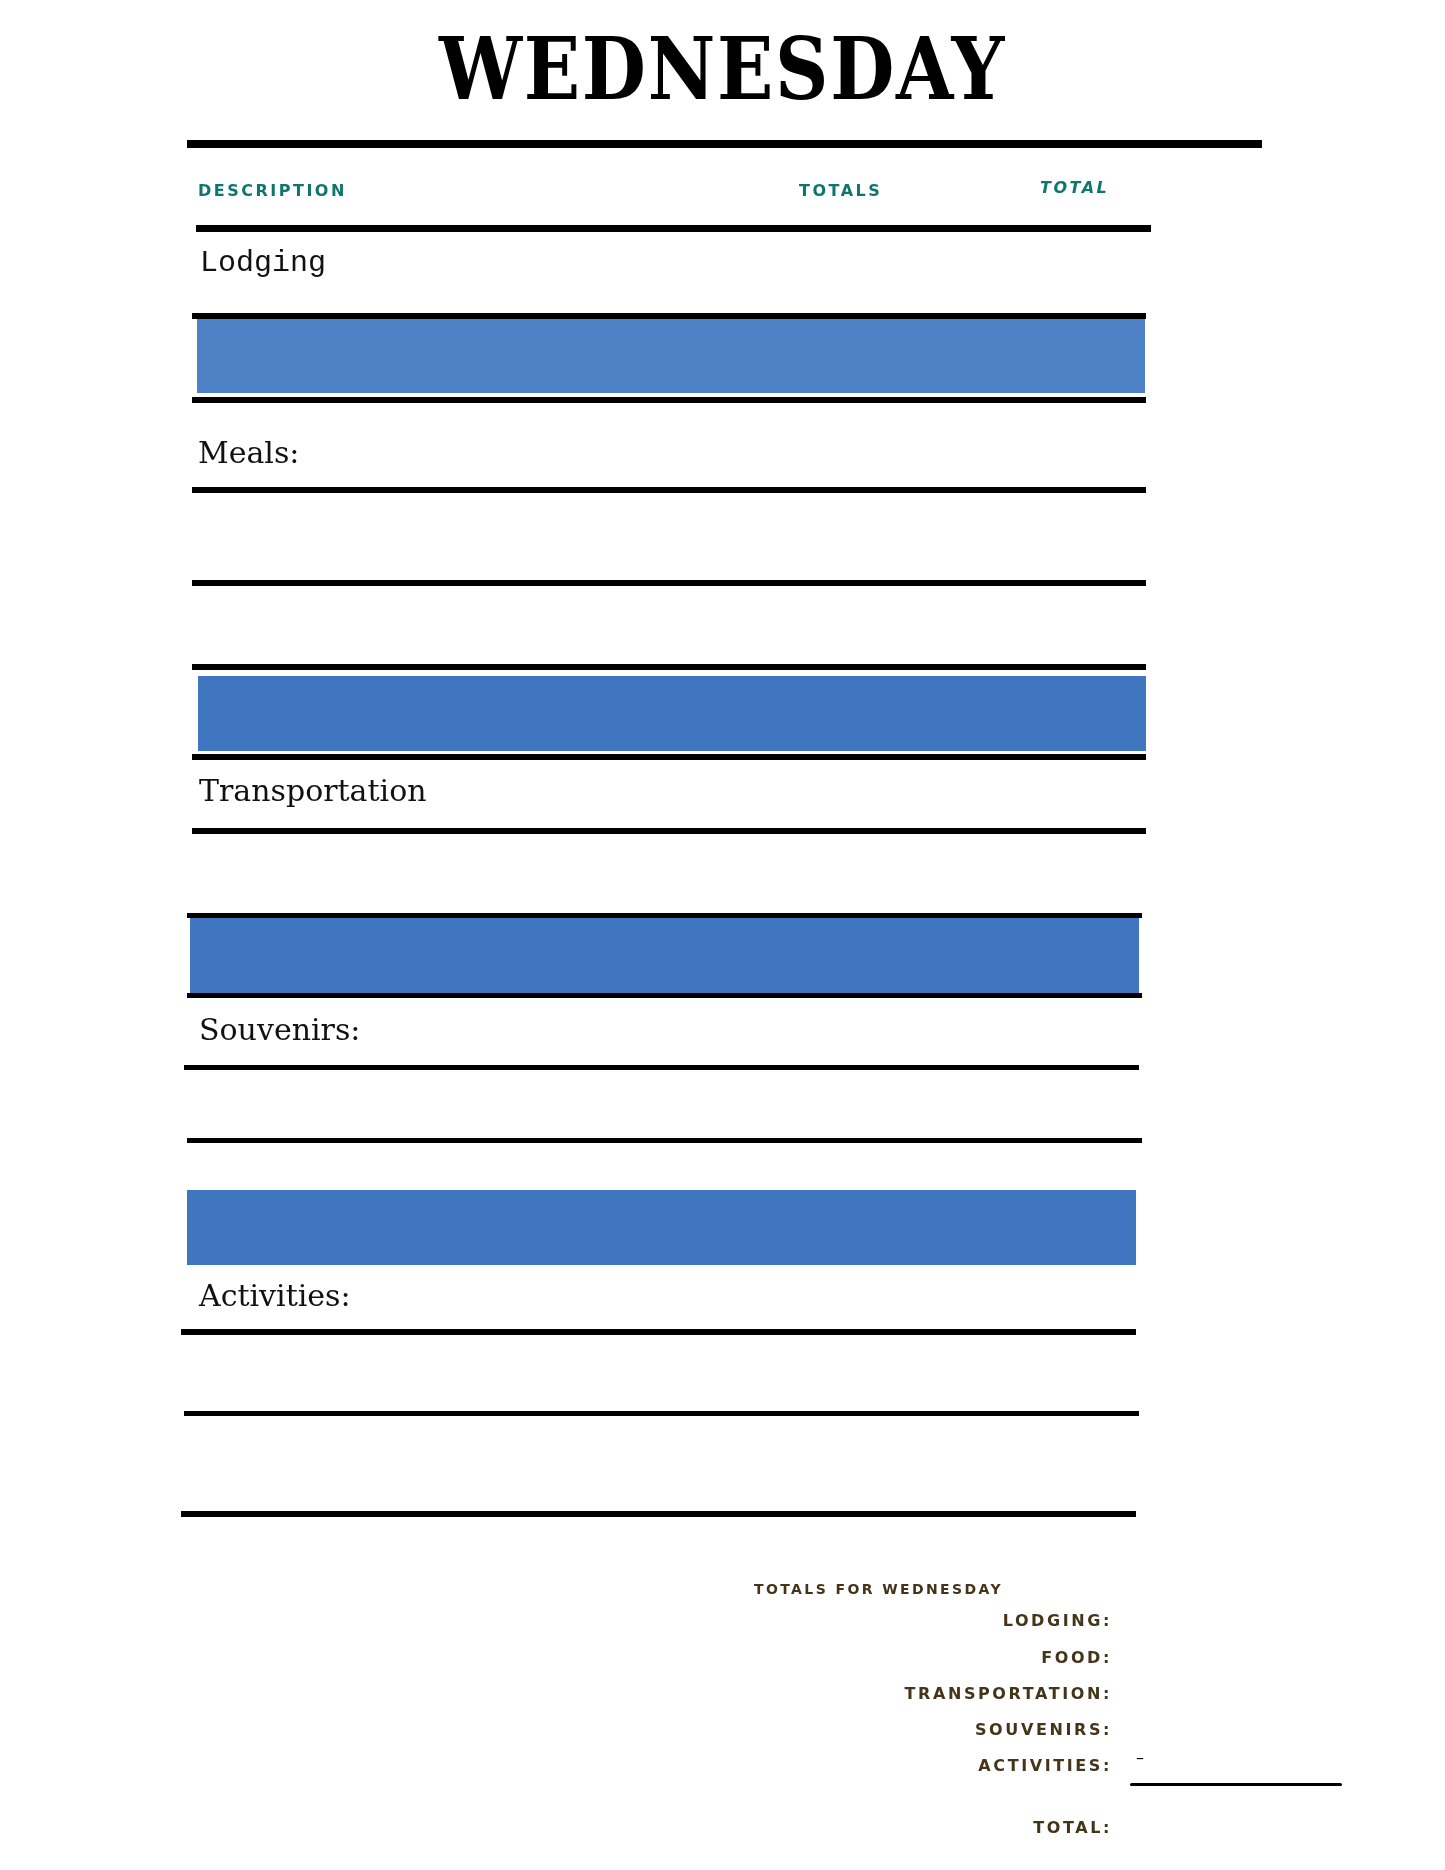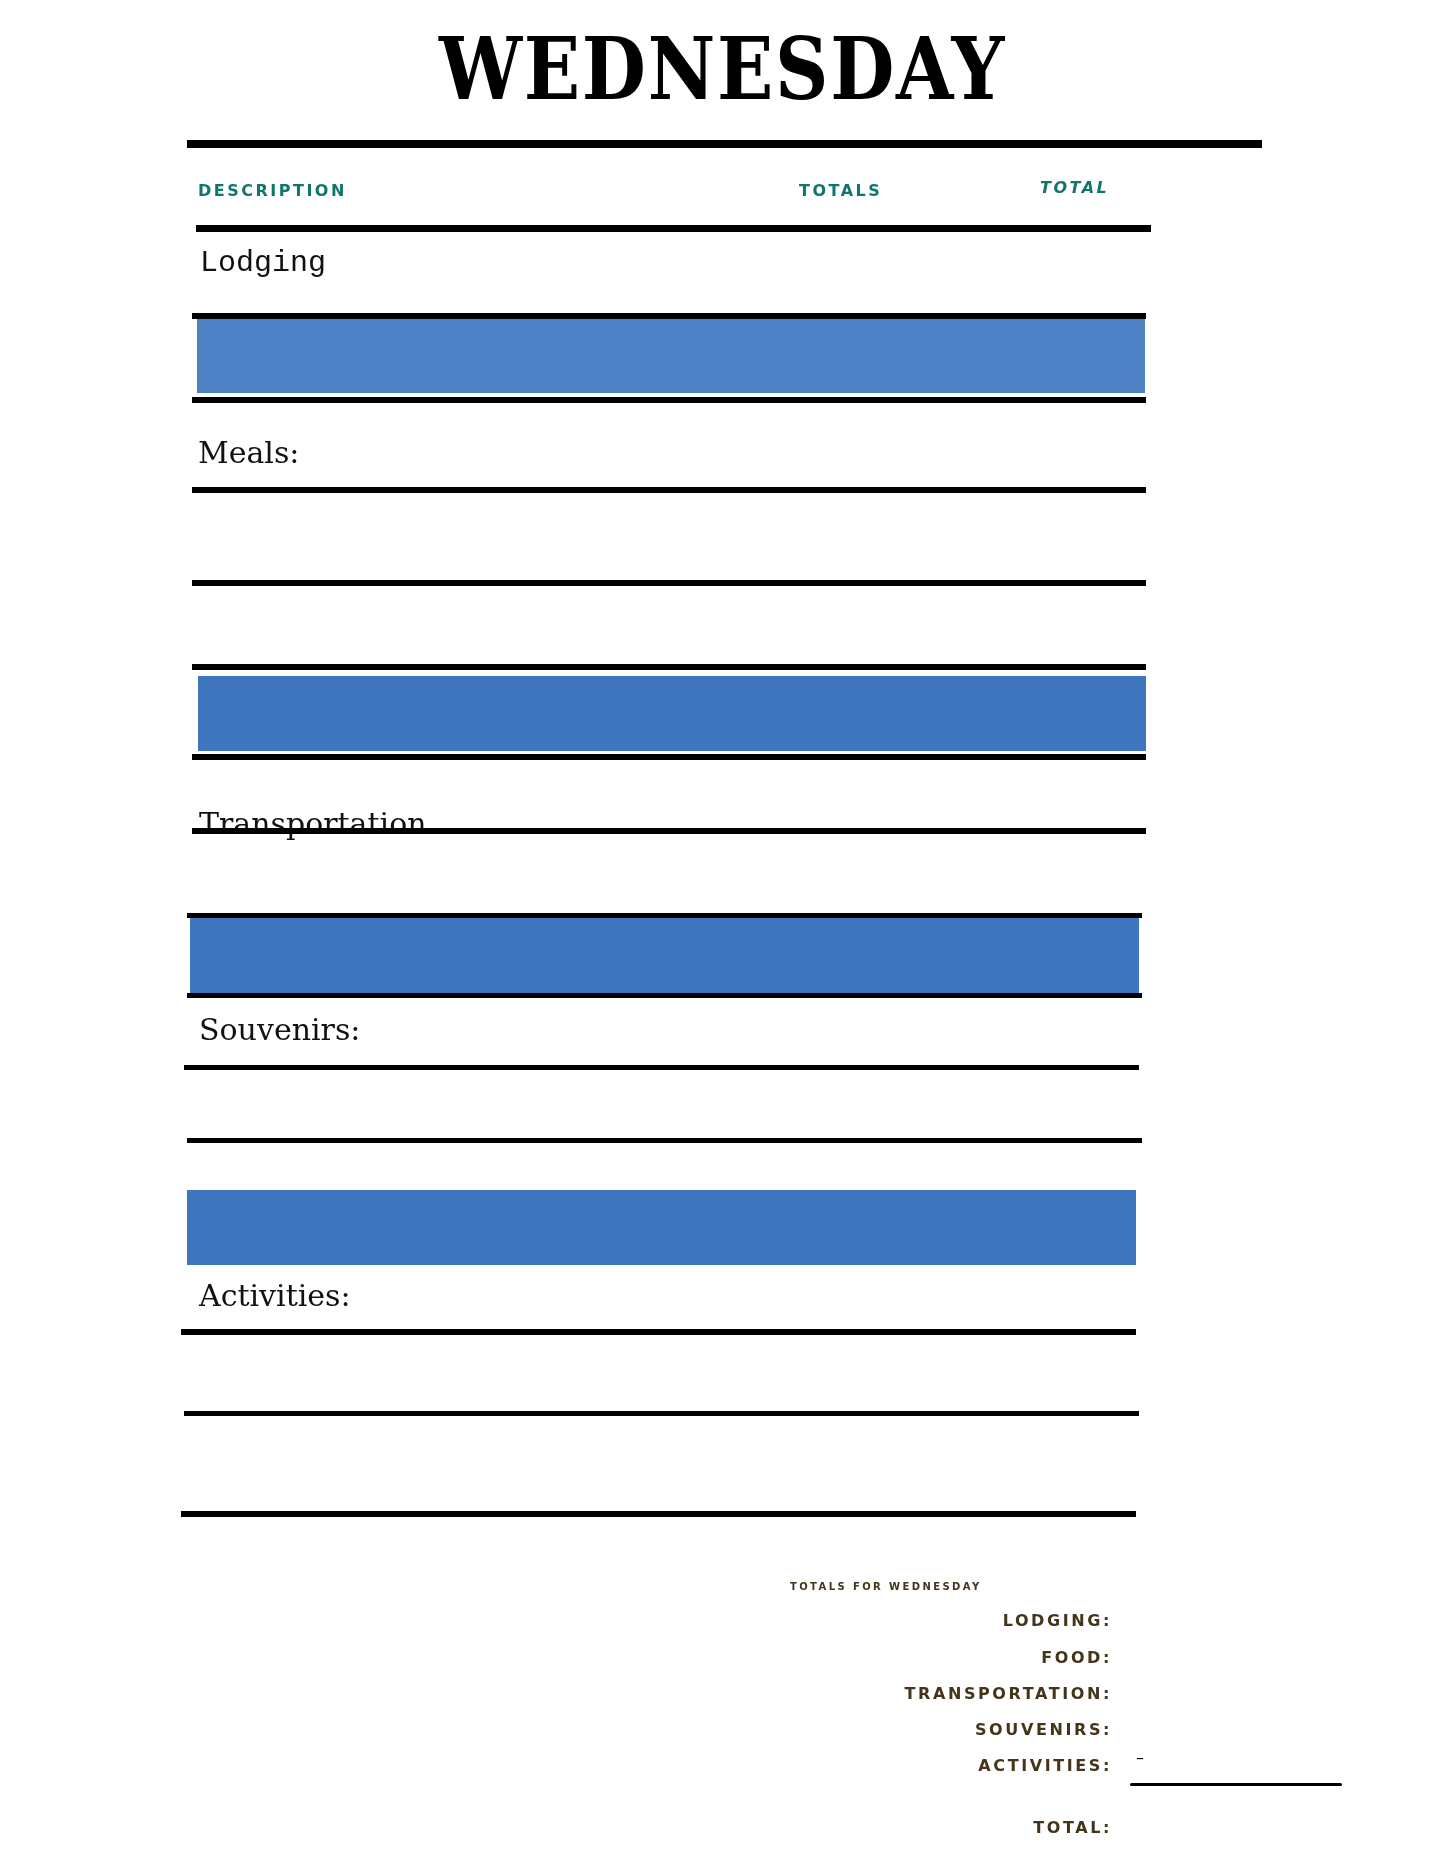"Transportation" div.abs { margin-top: 33px -> none }
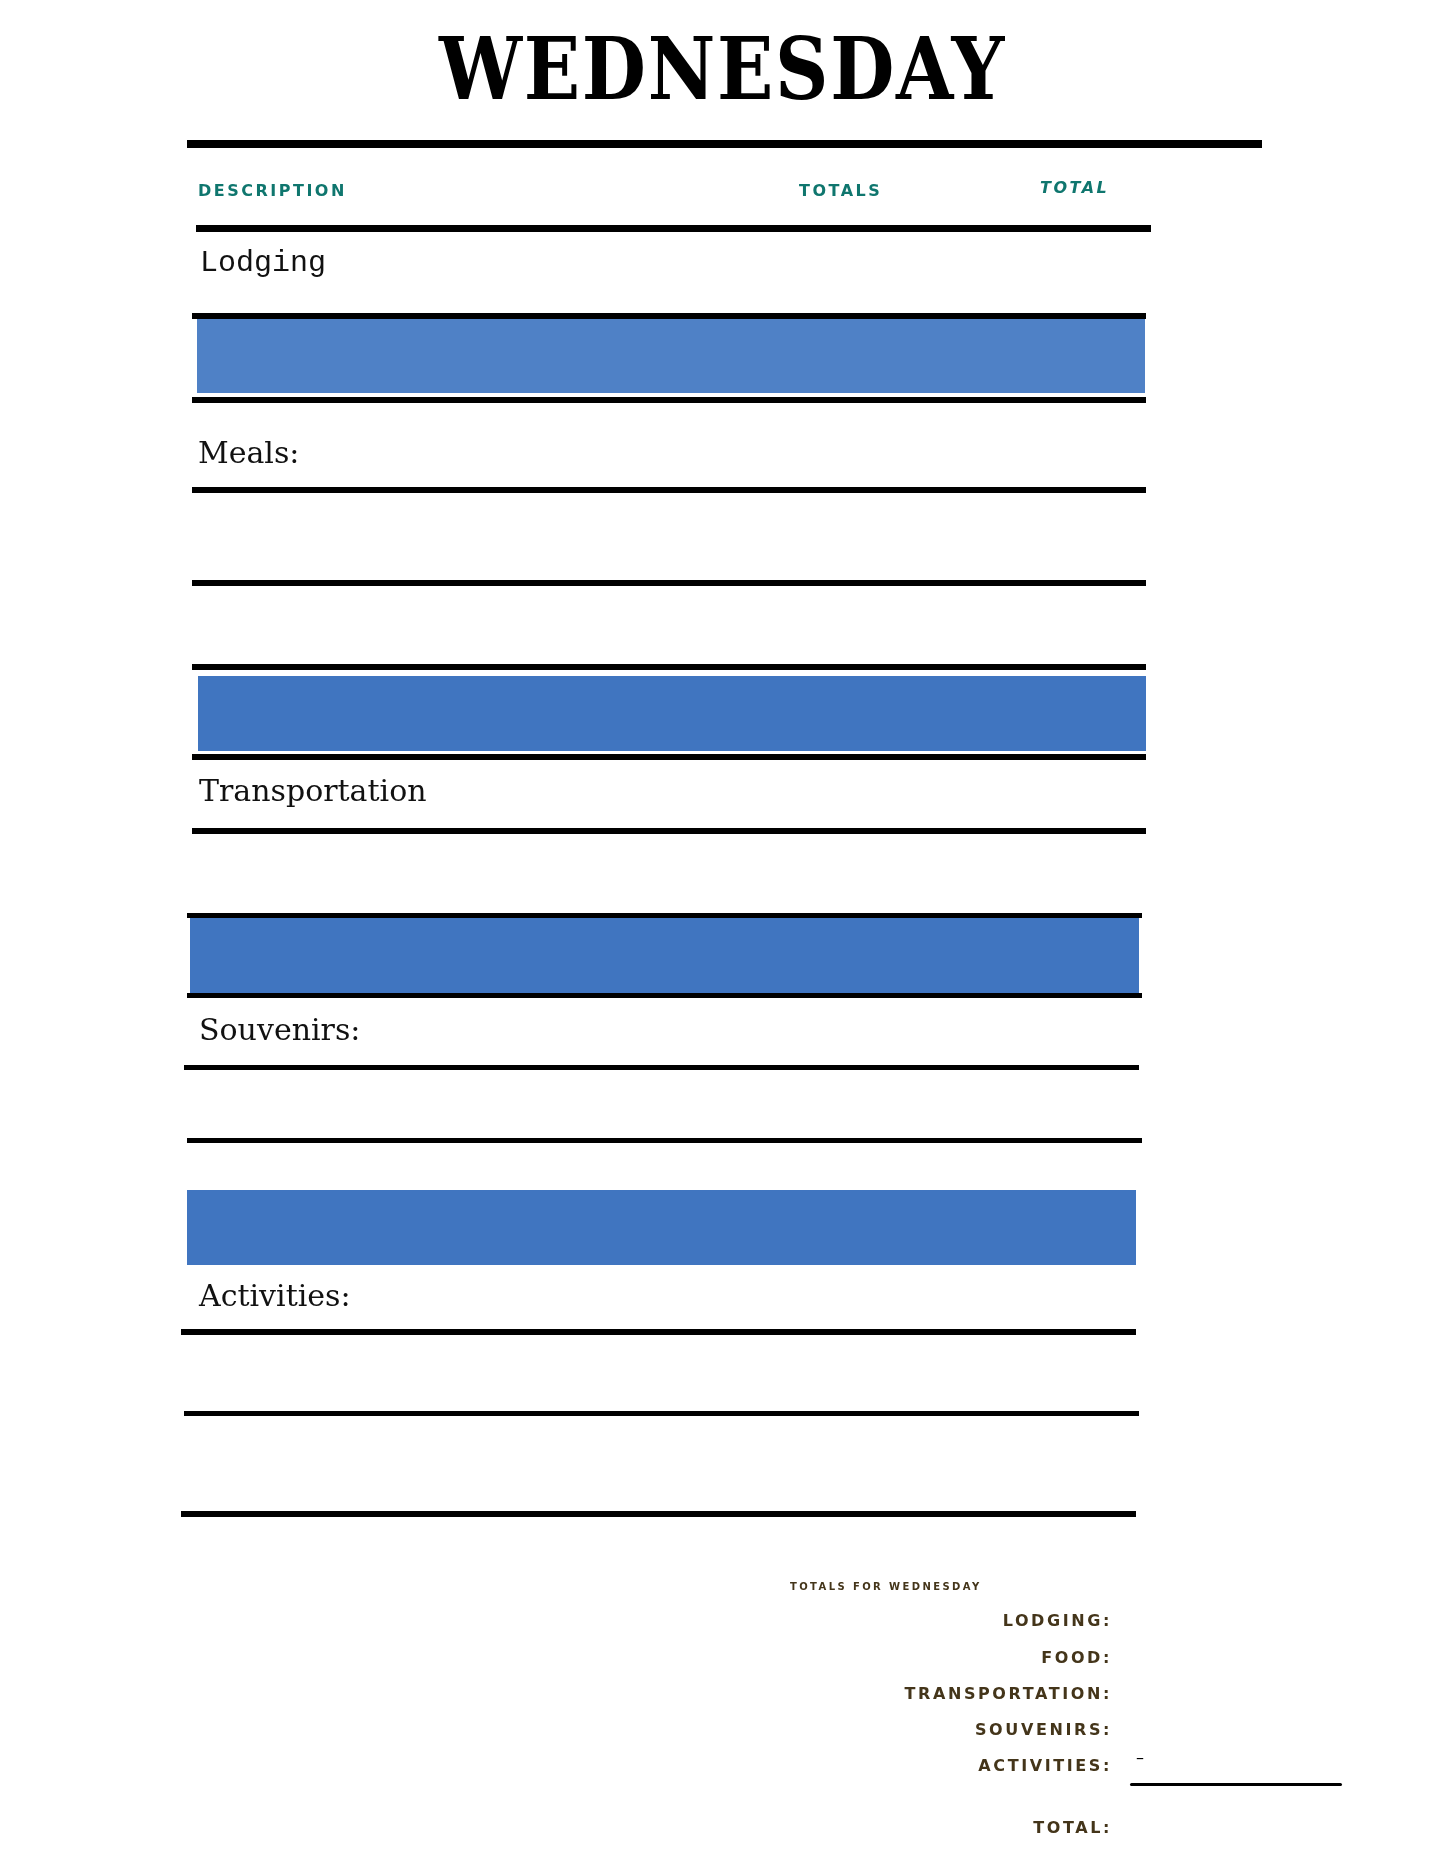"TOTALS FOR WEDNESDAY" div.abs { font-size: 10px -> 14px; left: 790px -> 754px }
